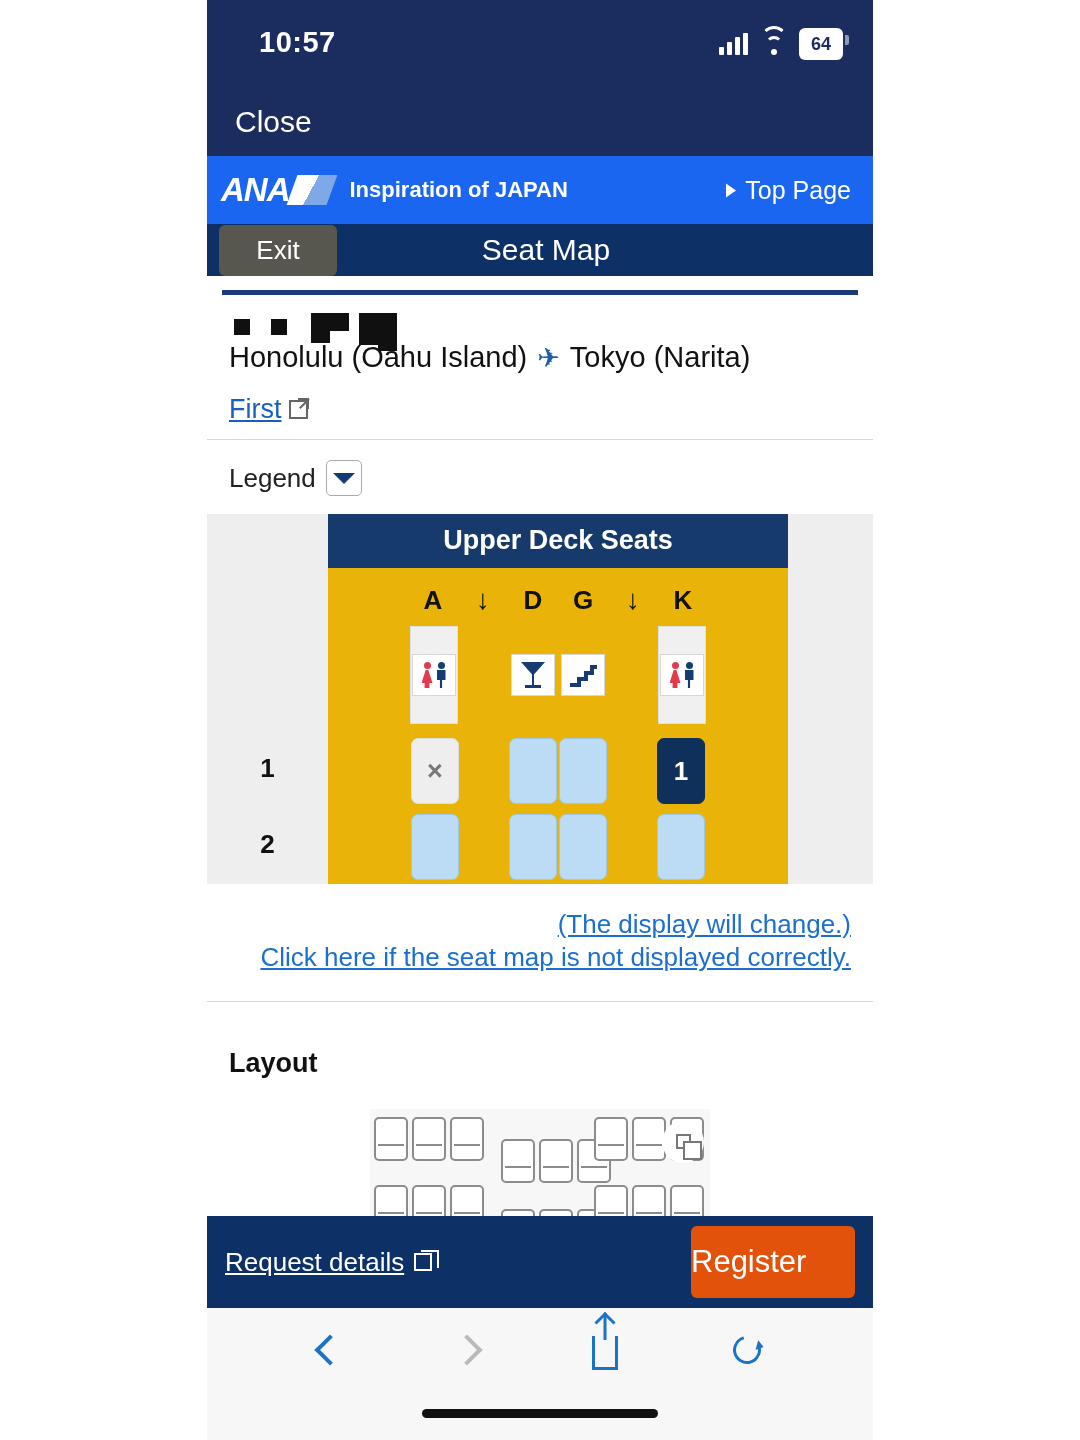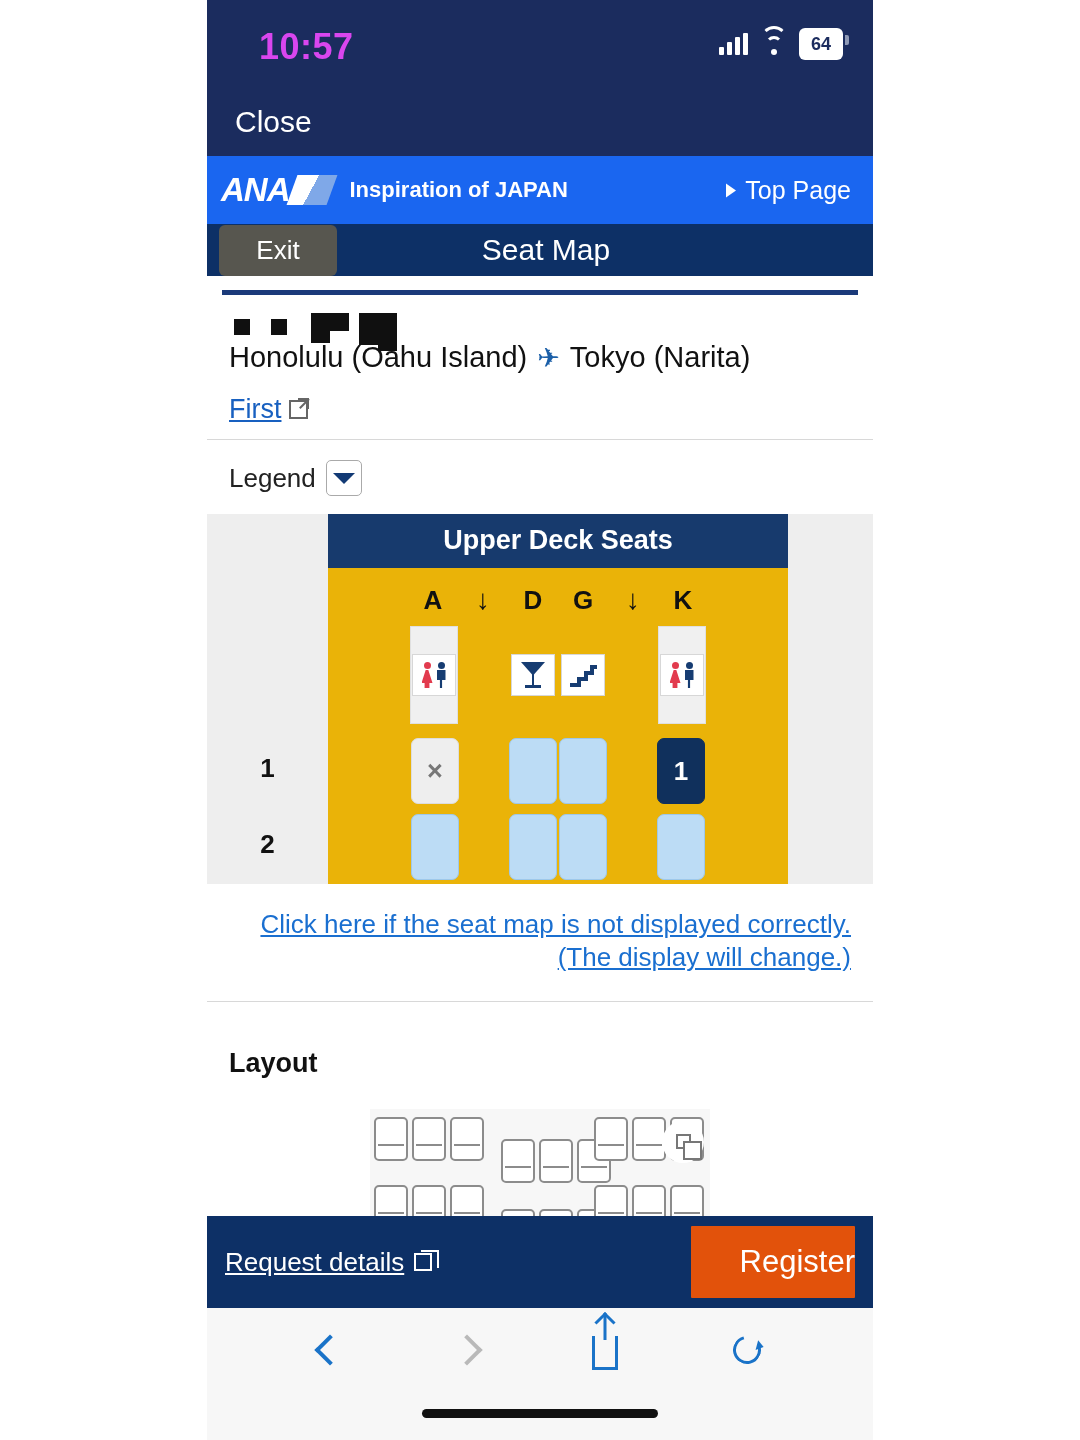"10:57" .sb-time { color: #d946ef -> #ffffff; font-size: 36px -> 29px }
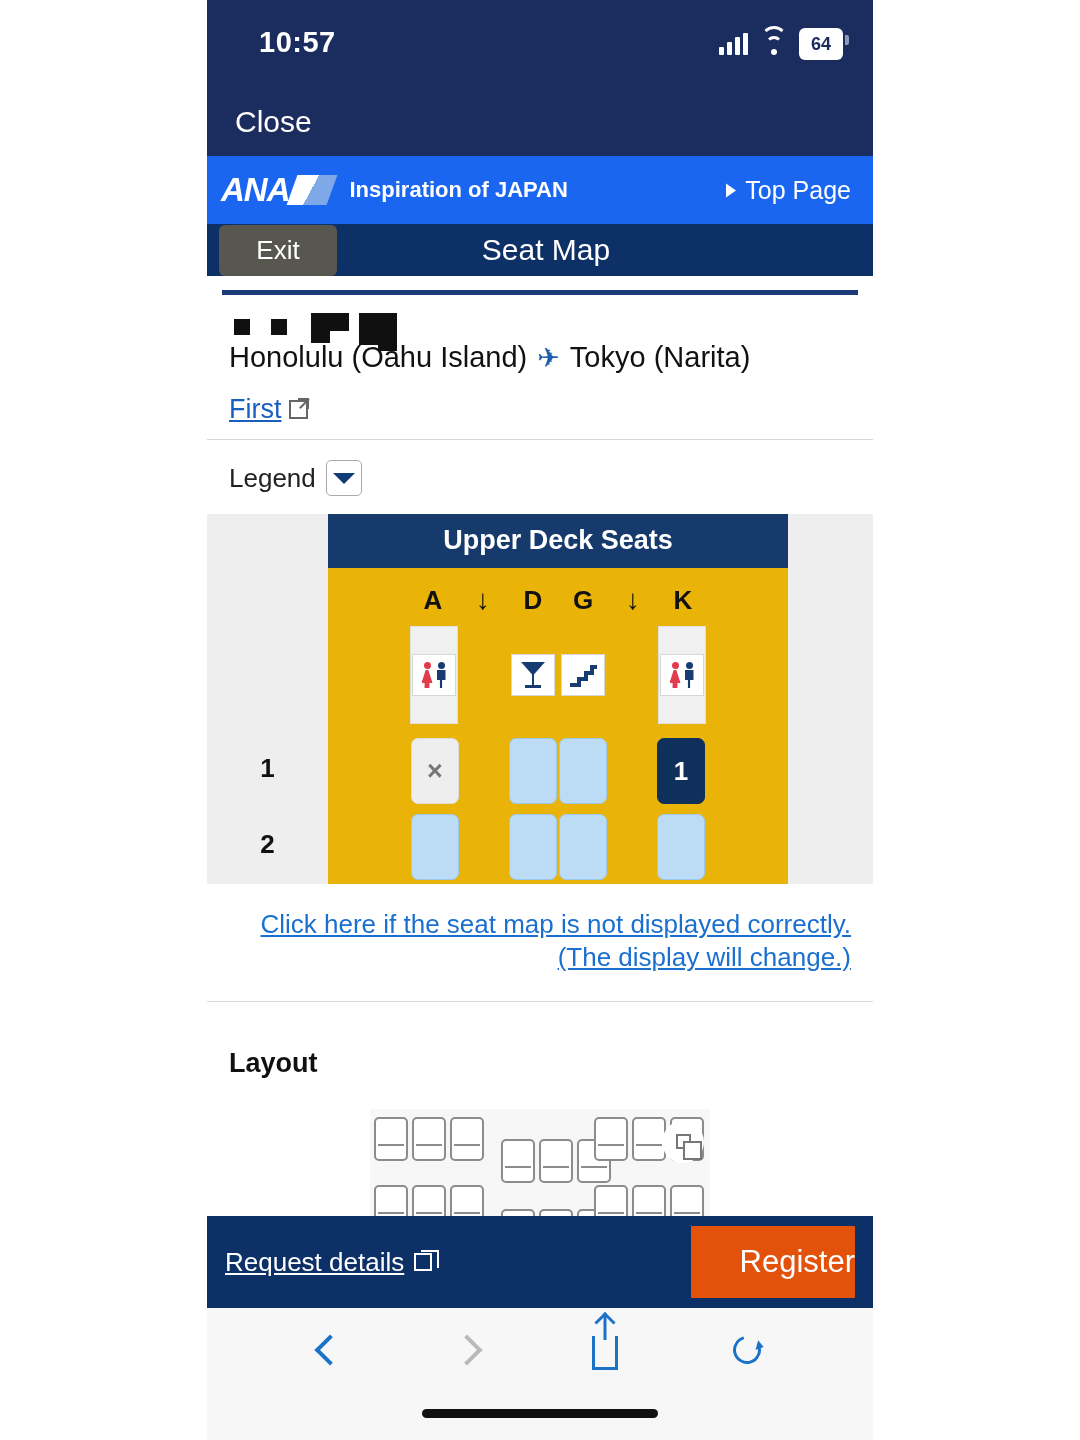"Click here if the seat" a { order: before "(The display will change.)" -> after "(The display will change.)" }
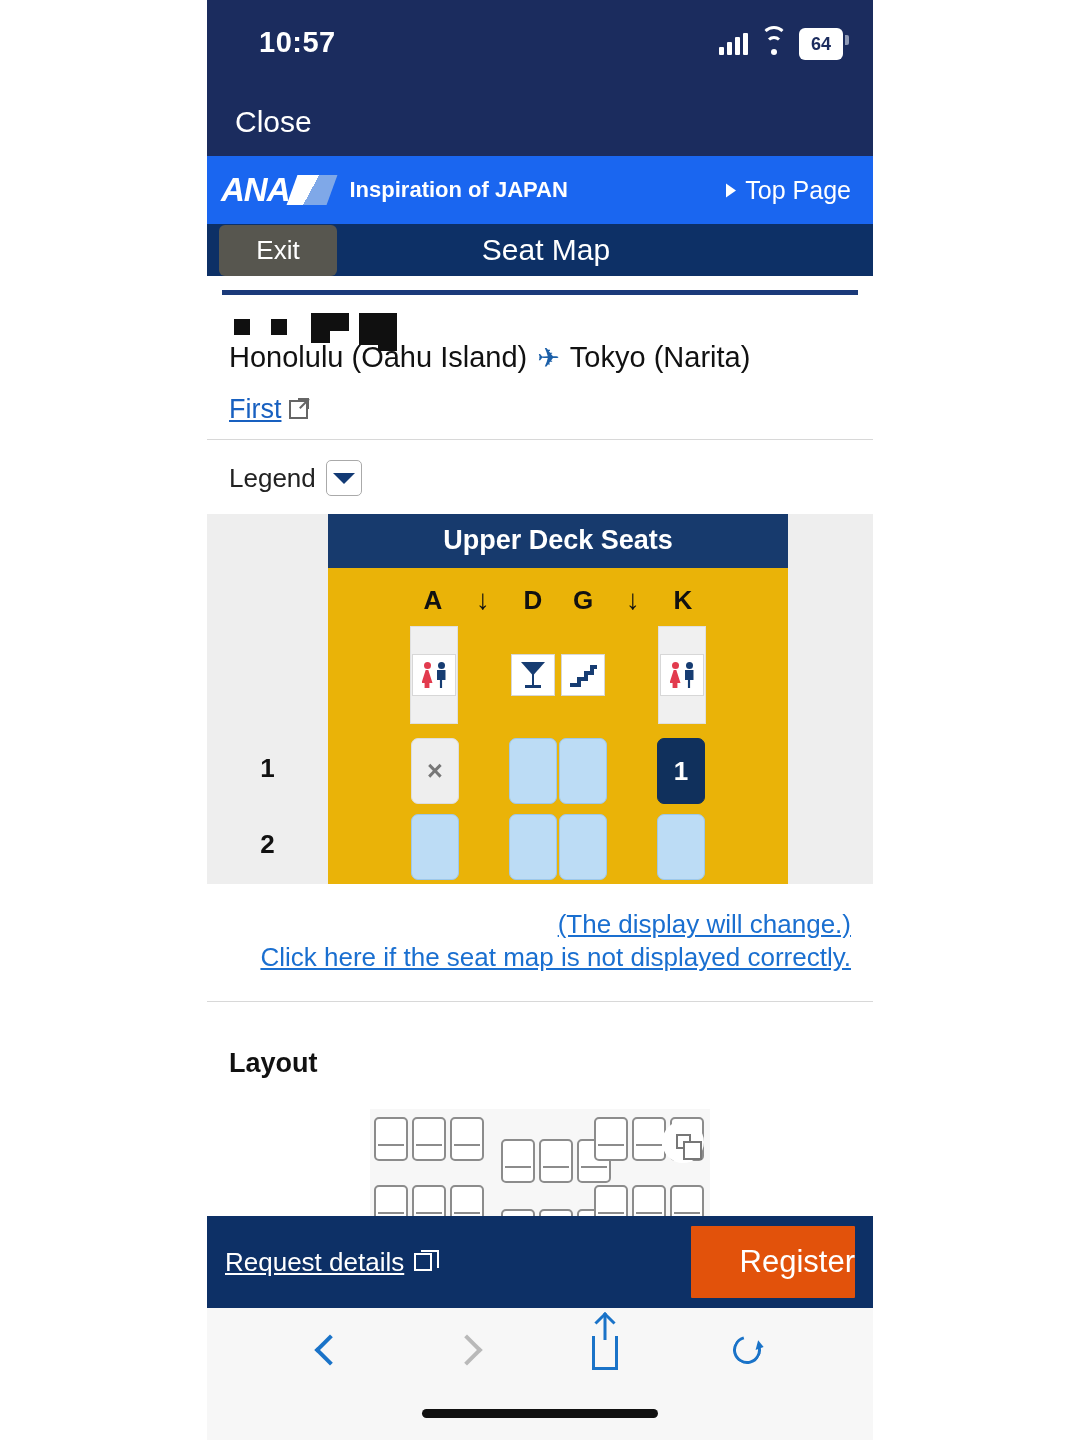"Register" .register-btn { border-radius: 1px -> 6px; text-align: right -> left }
